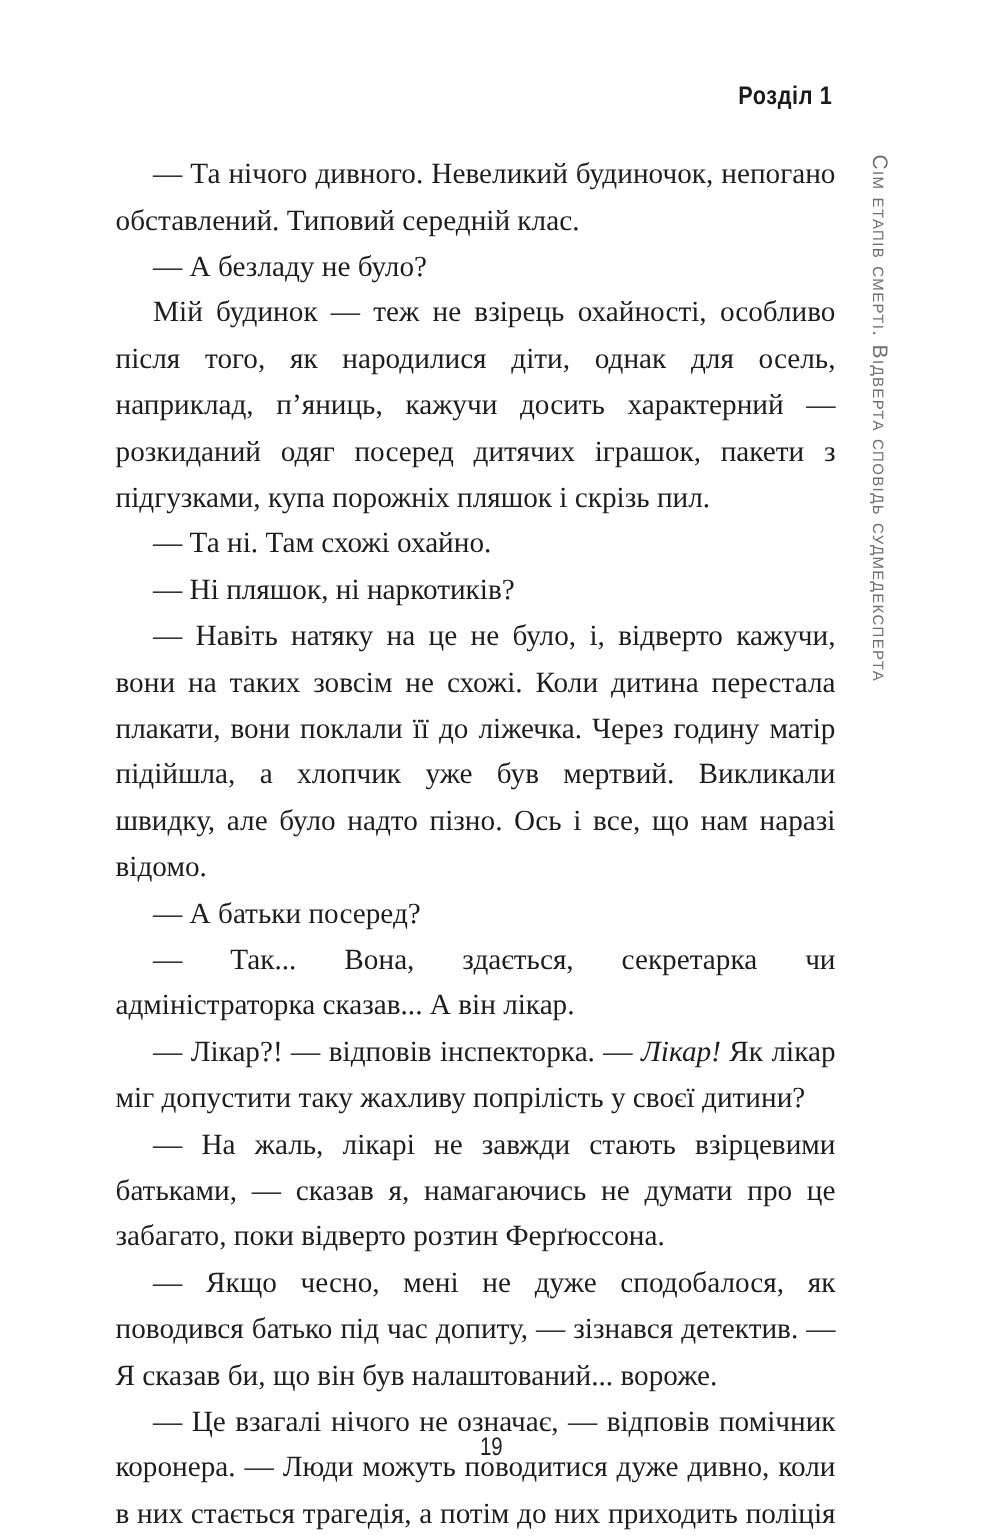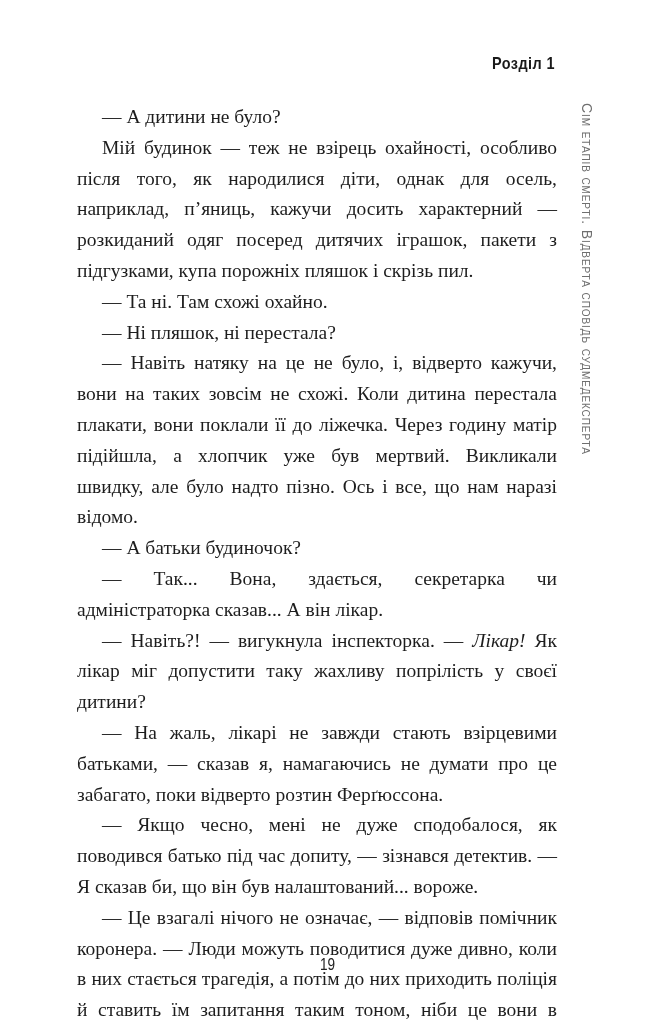"— Та нічого дивного. Невеликий" p { html: none -> <p>— Та нічого дивного. Невеликий будиночок, непогано обставлений. Типовий середній клас.</p> }
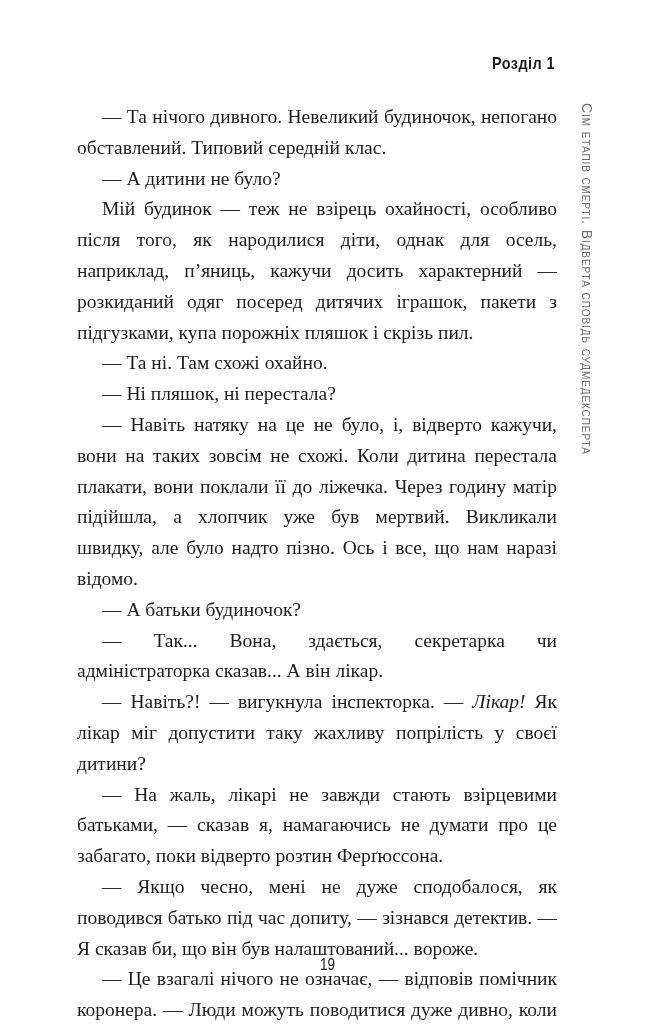"— А дитини не було?" p { text: дитини -> безладу }
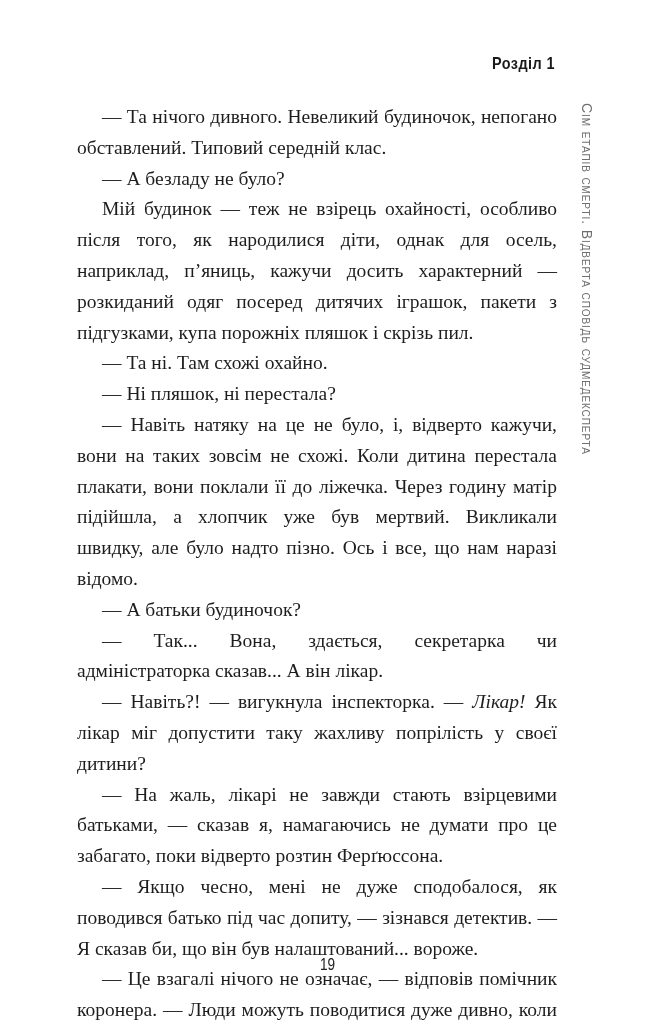"— Ні пляшок, ні перестала?" p { text: перестала -> наркотиків }
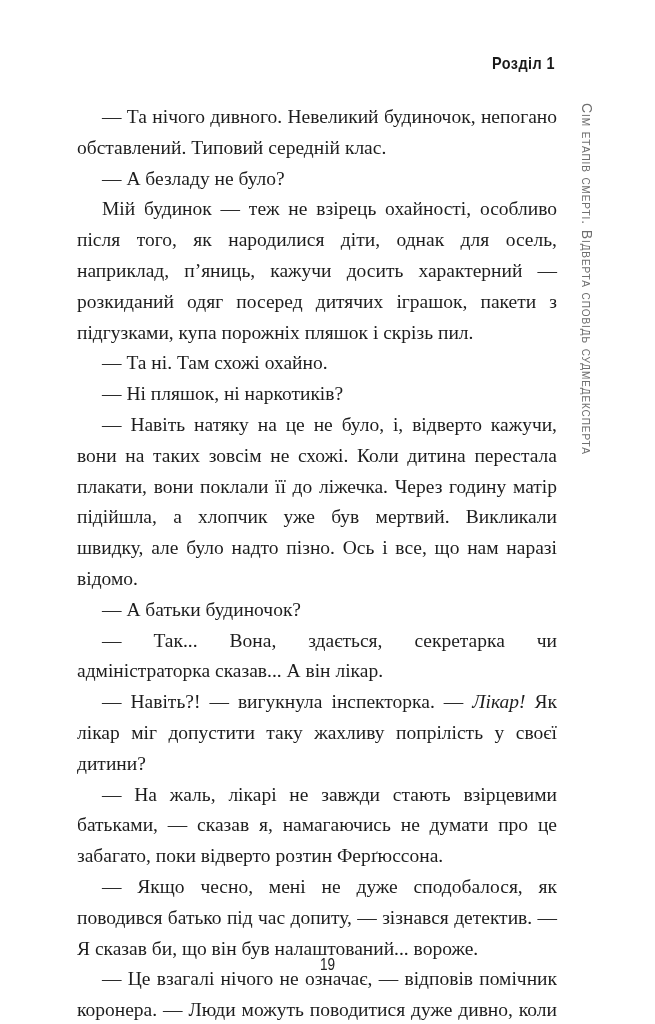"— А батьки будиночок?" p { text: будиночок -> посеред }
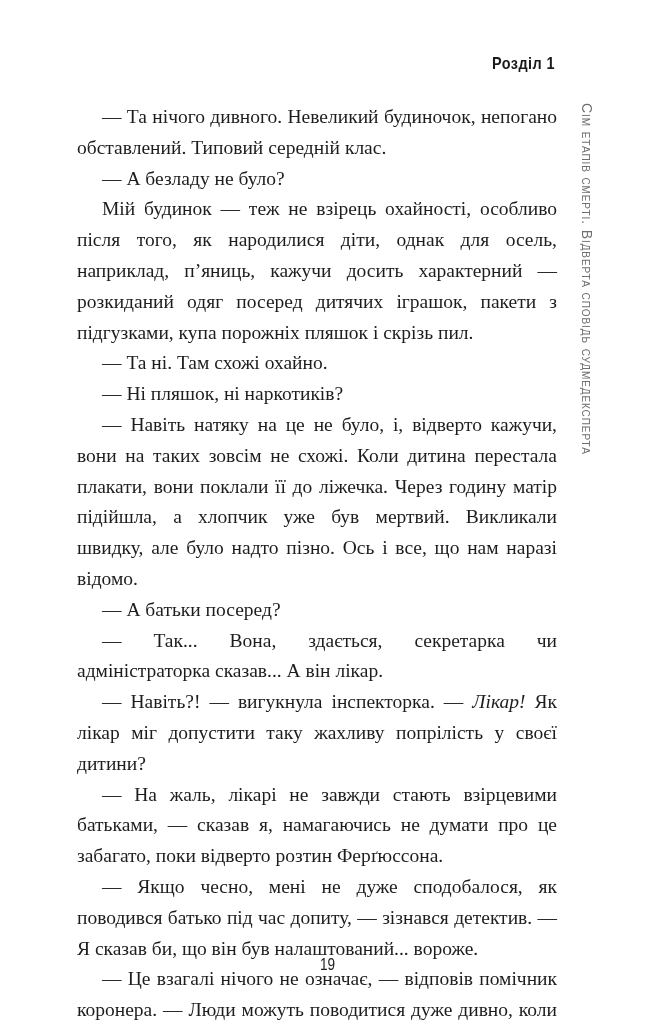"— Навіть?! — вигукнула інспекторка." span { text: Навіть?! — вигукнула -> Лікар?! — відповів }
